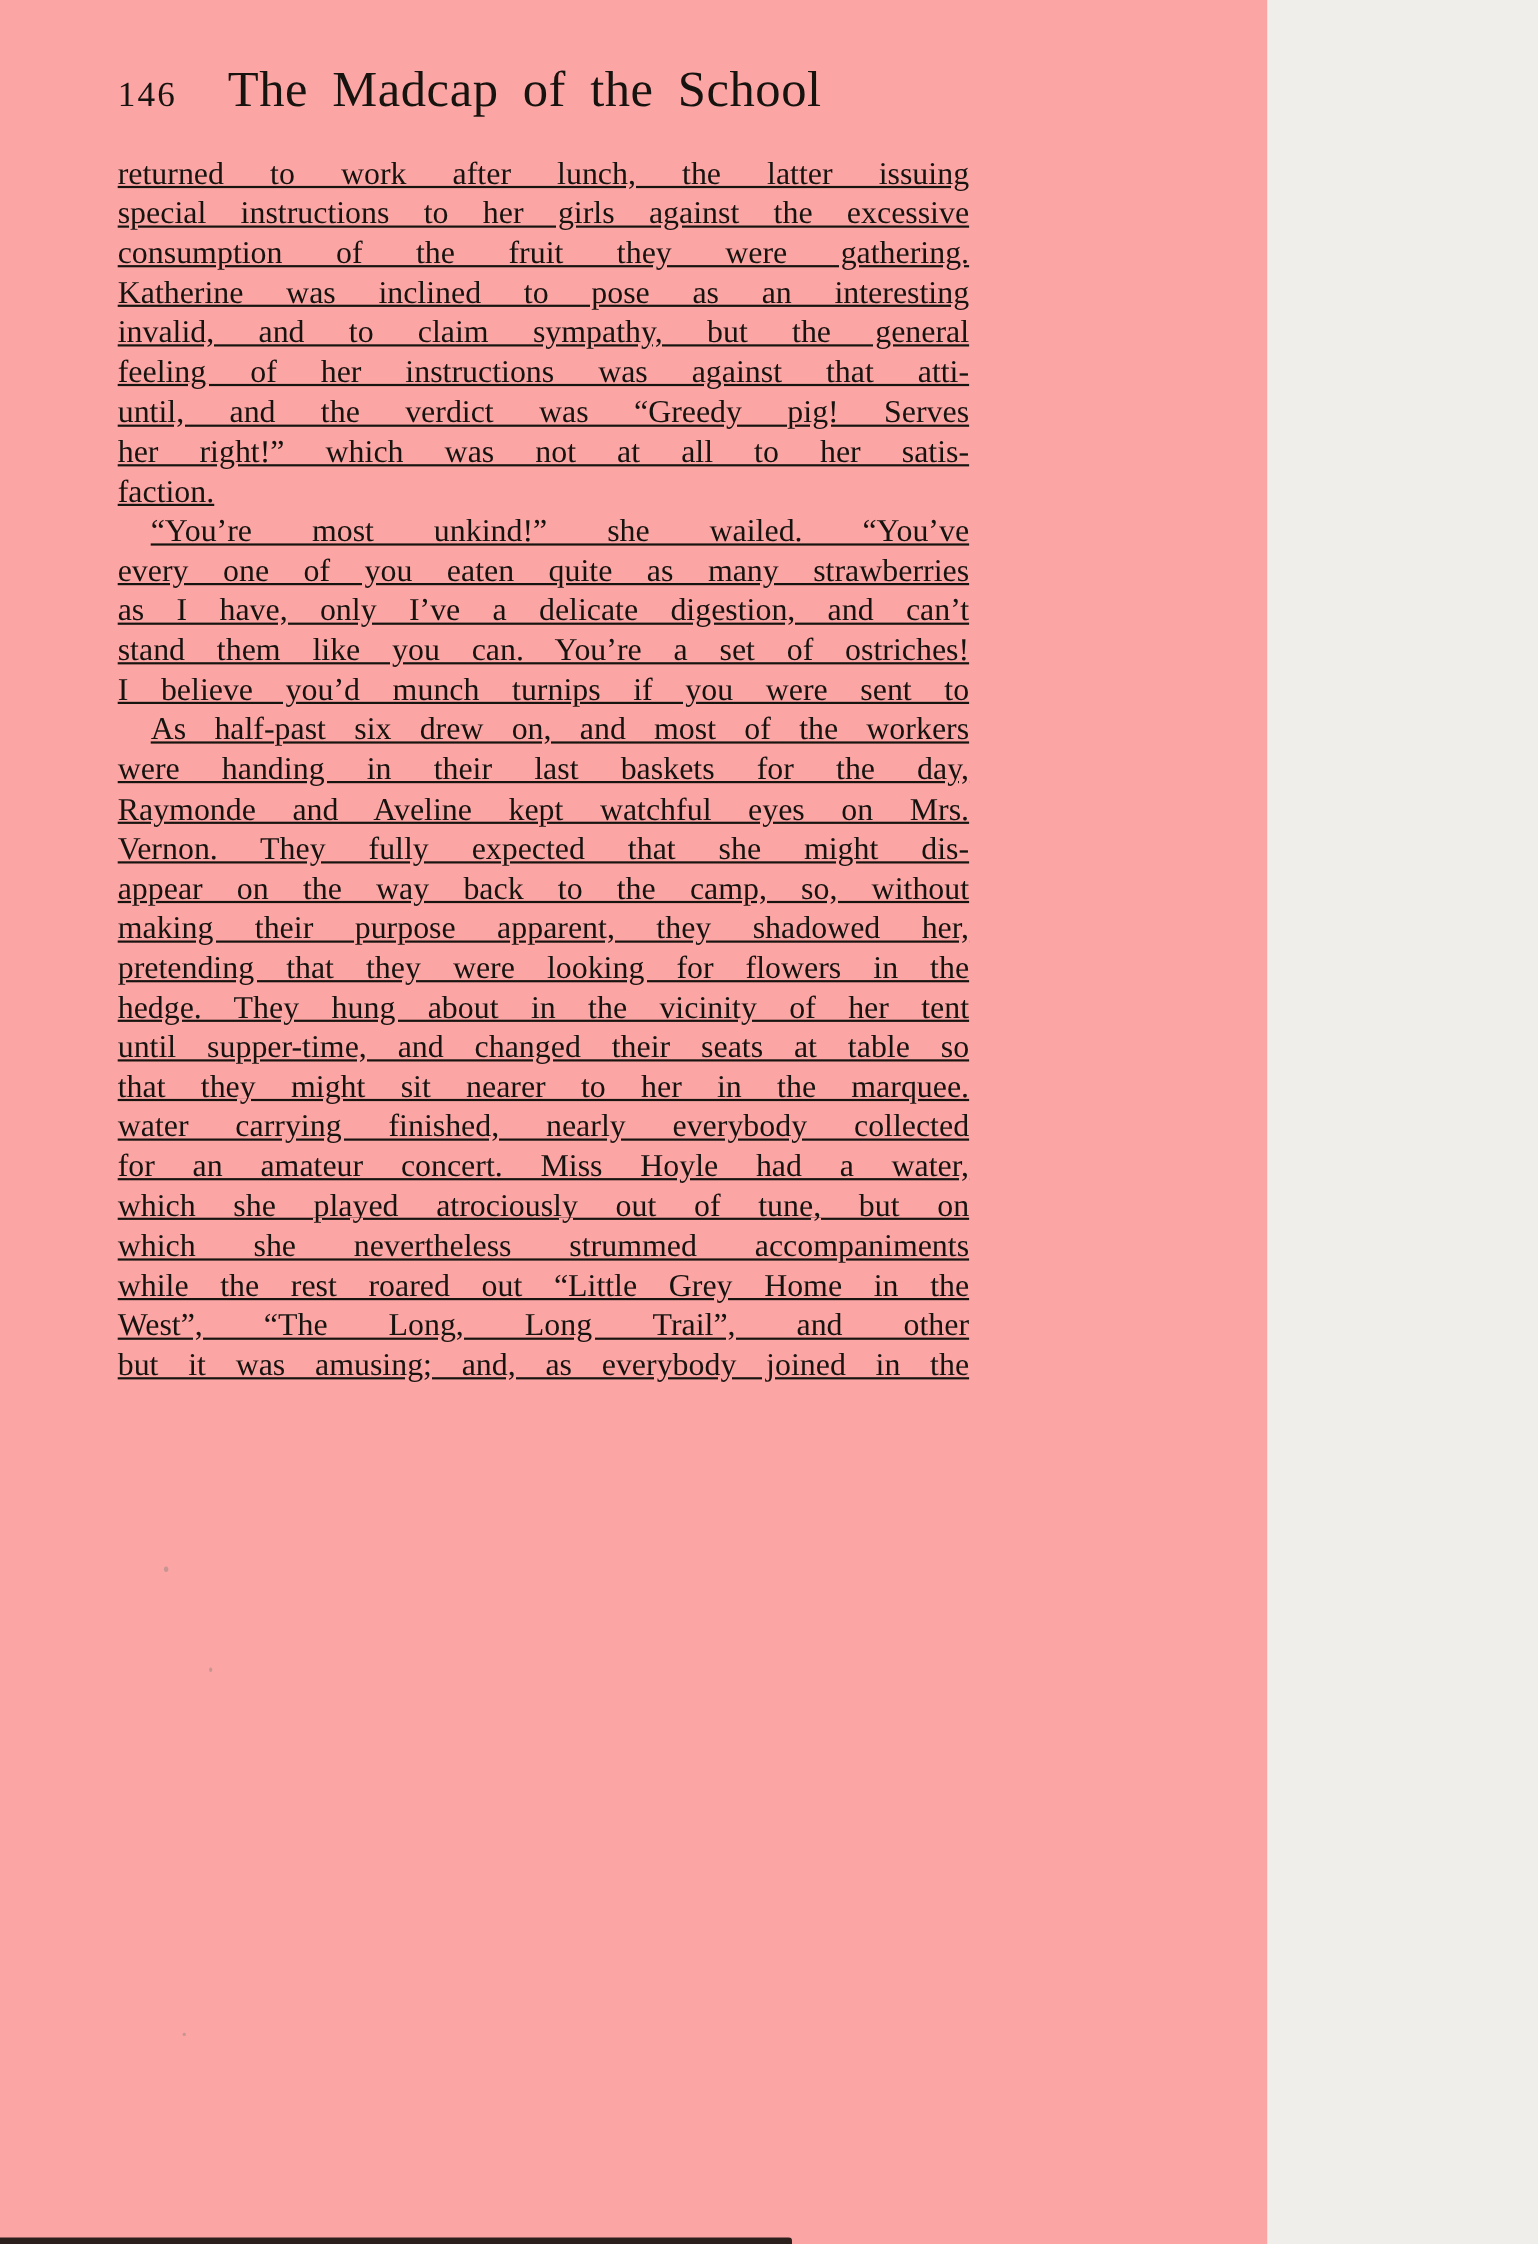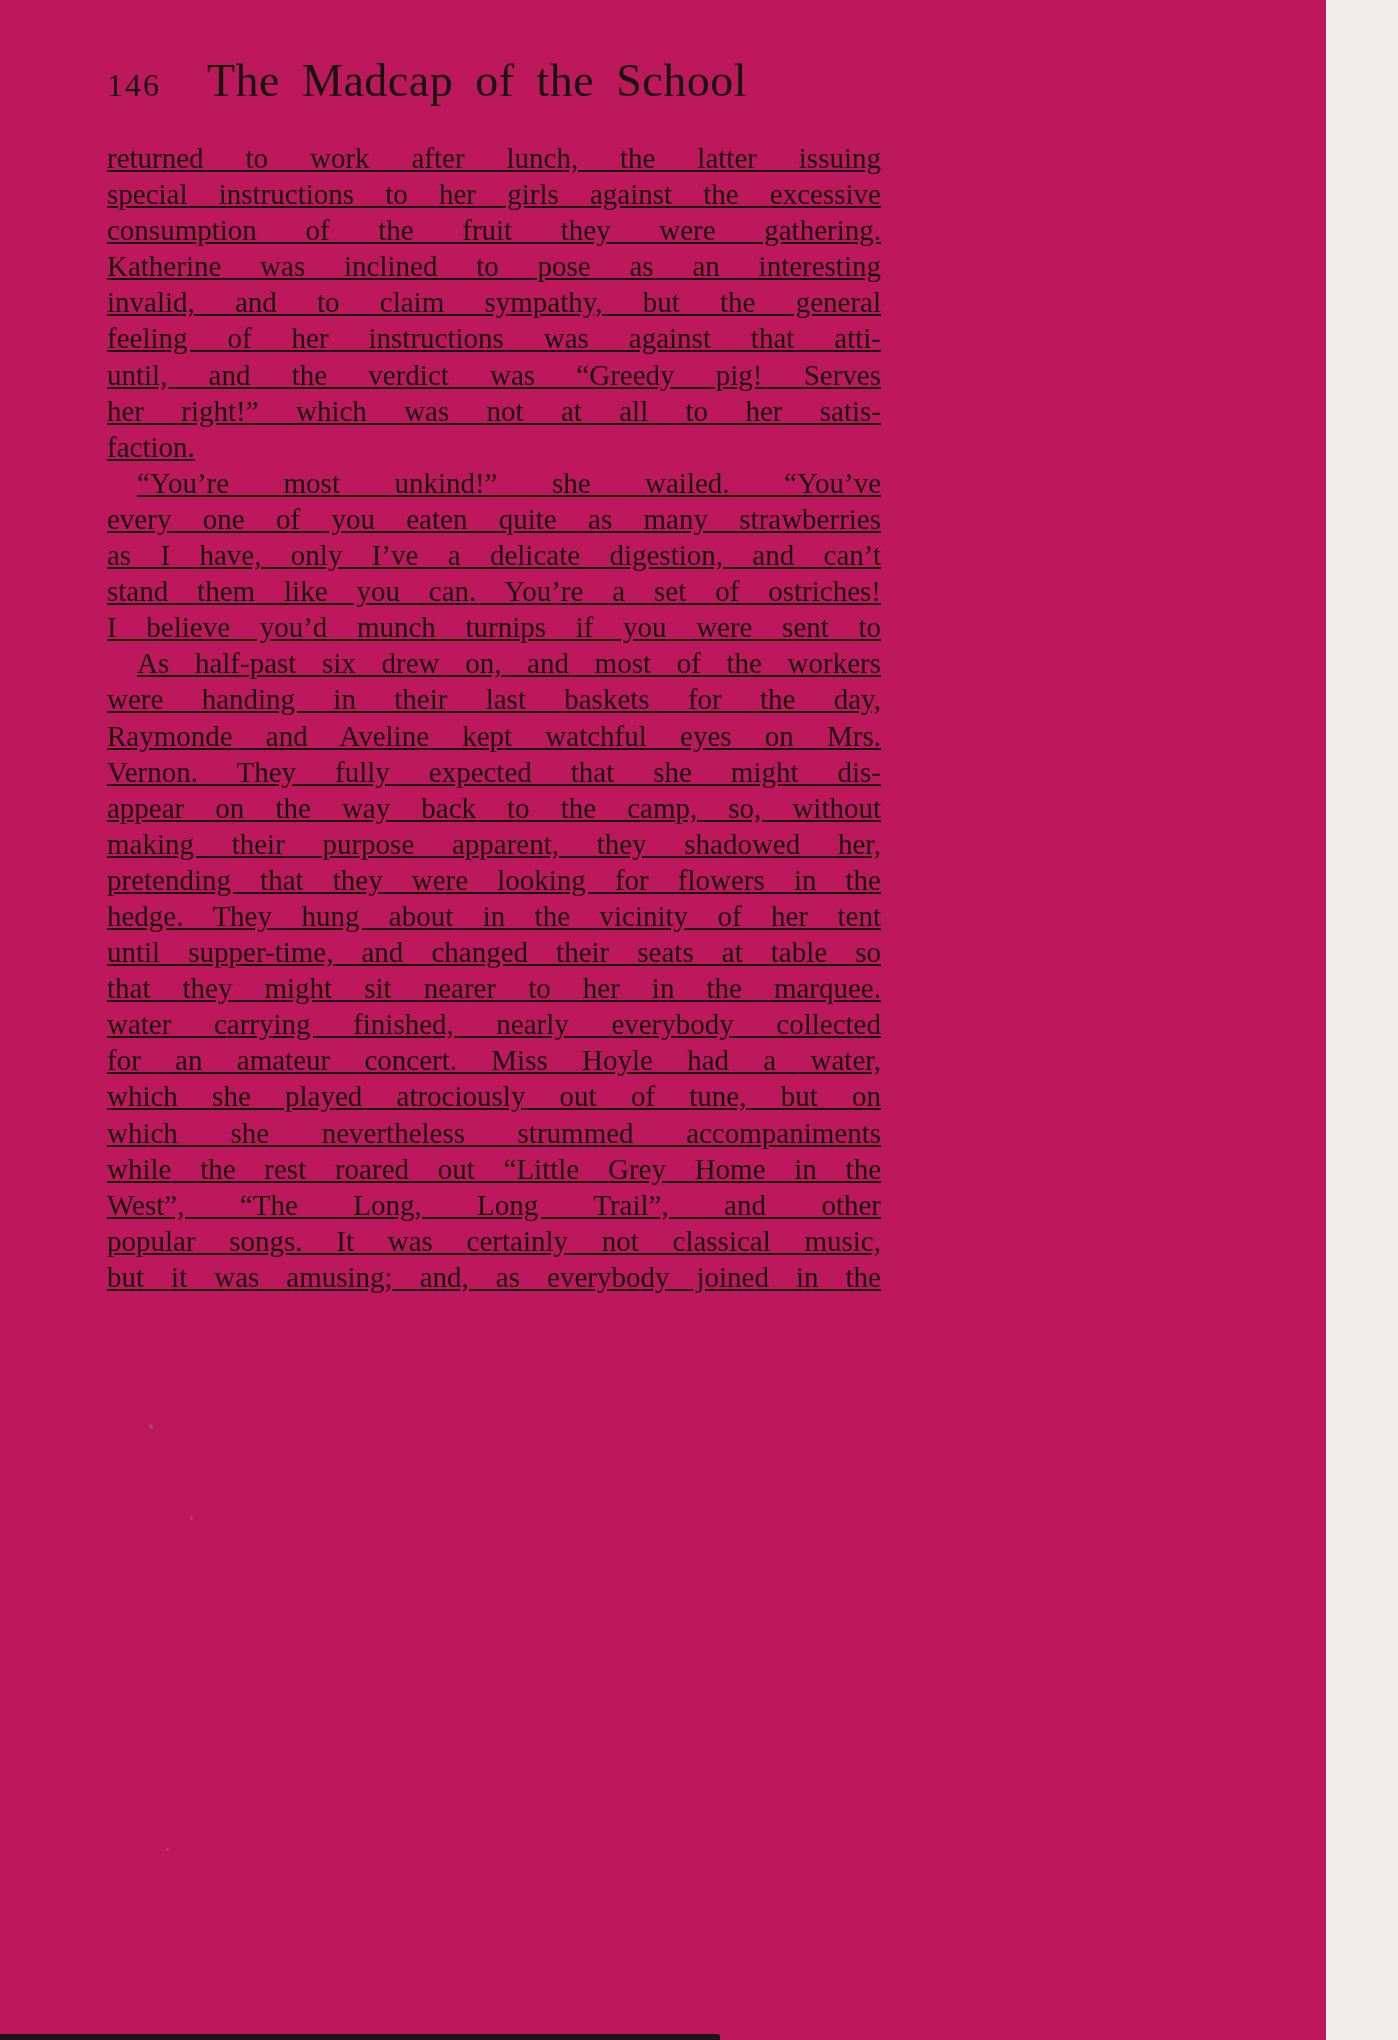"146" .scan-page { background: #be185d -> #fca5a5; width: 1326px -> 1152px }
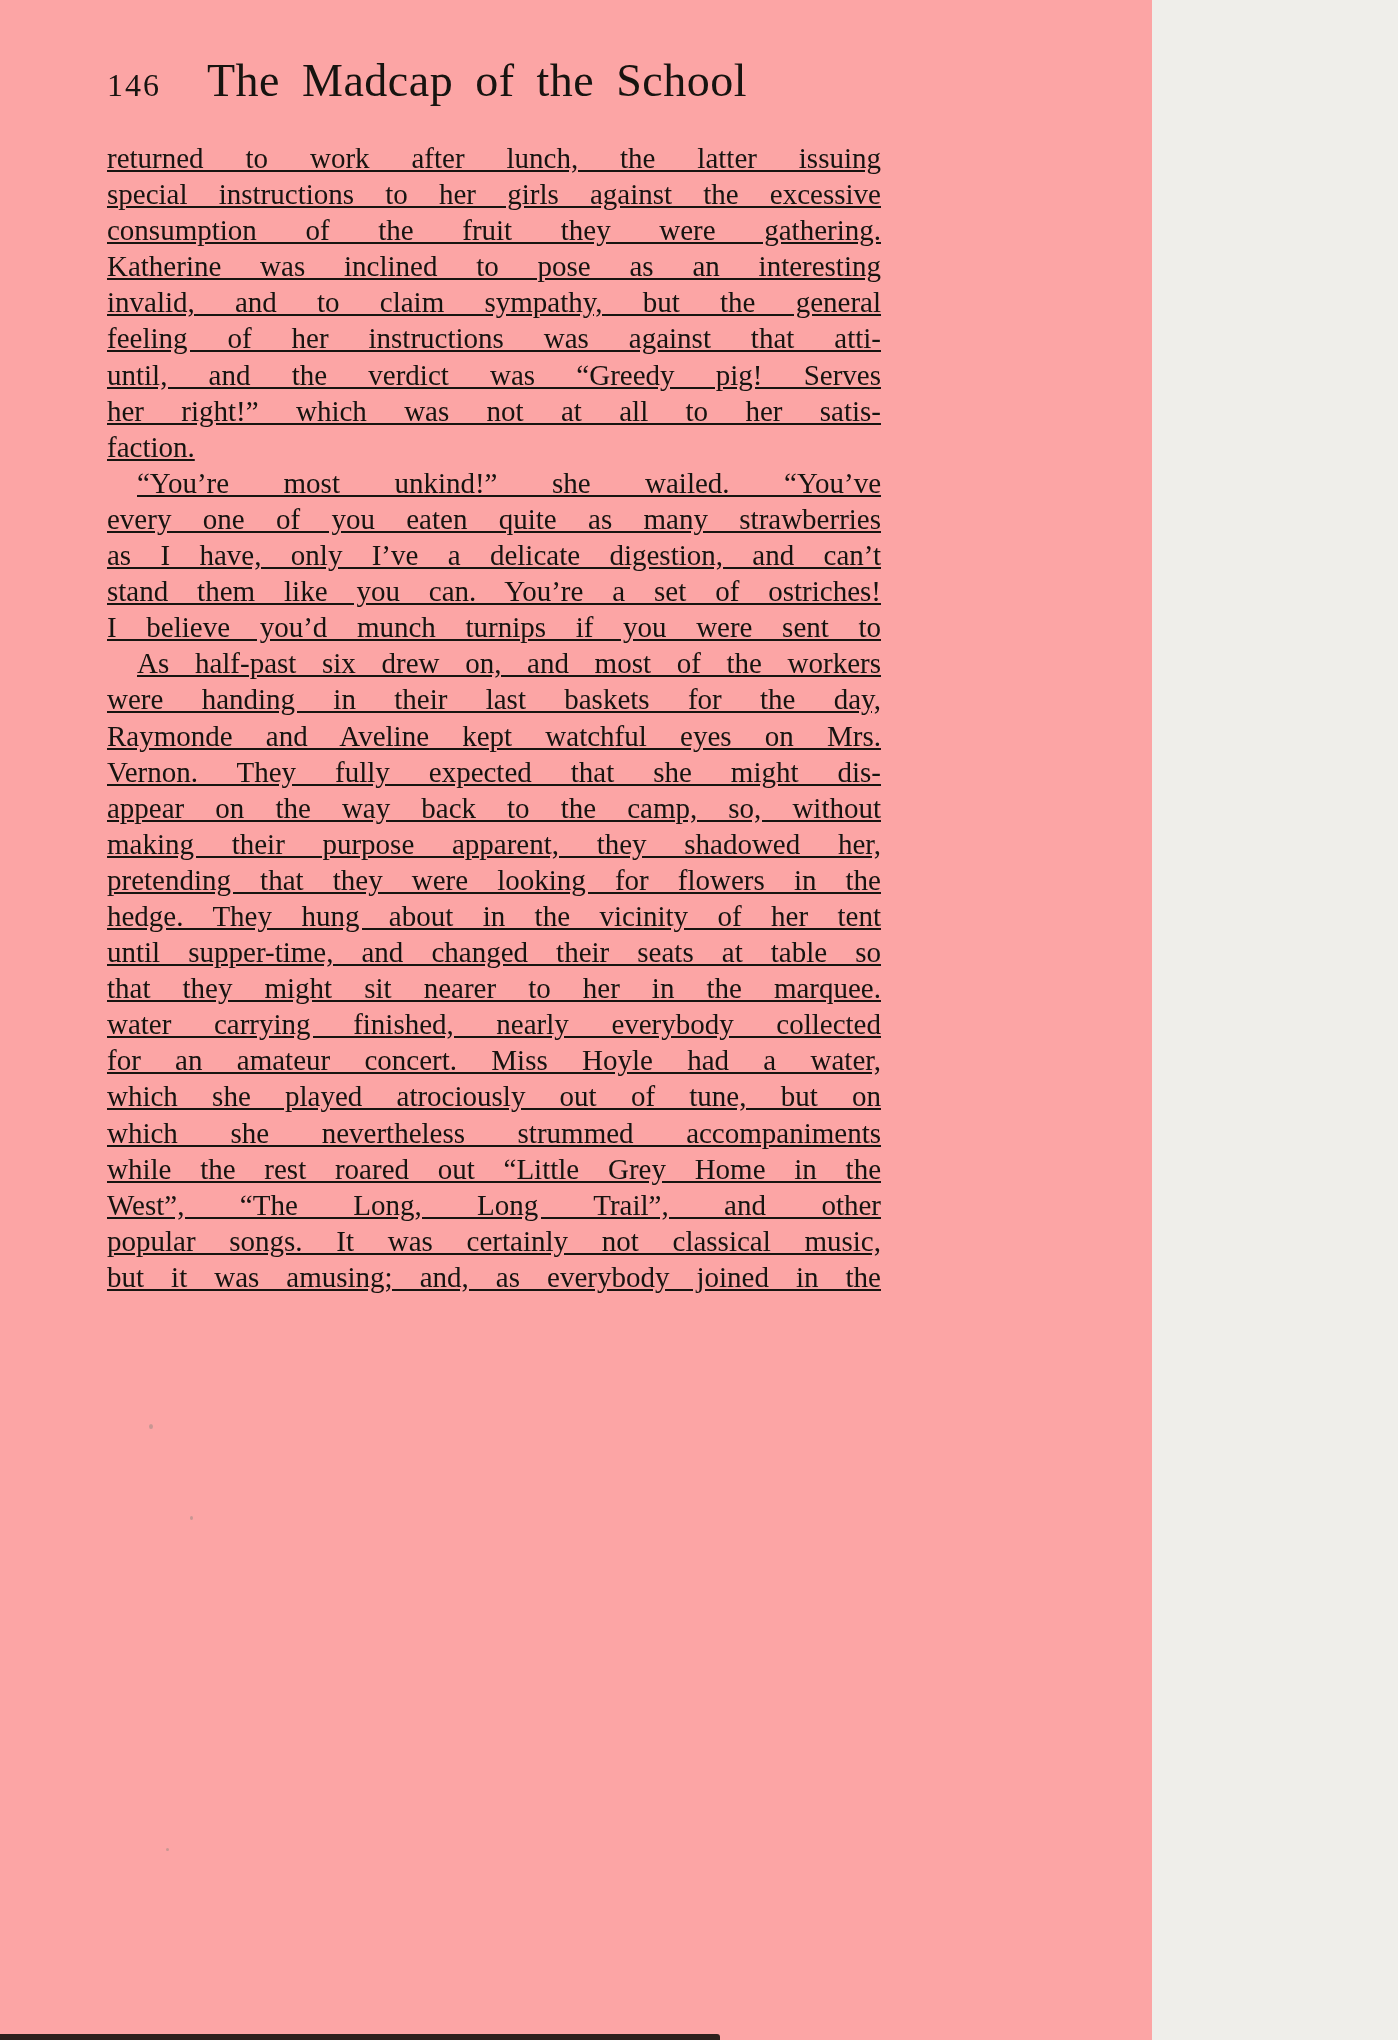"popular songs. It was certainly" div.line { html: <div>popular songs. It was certainly not classical music,</div> -> none }
